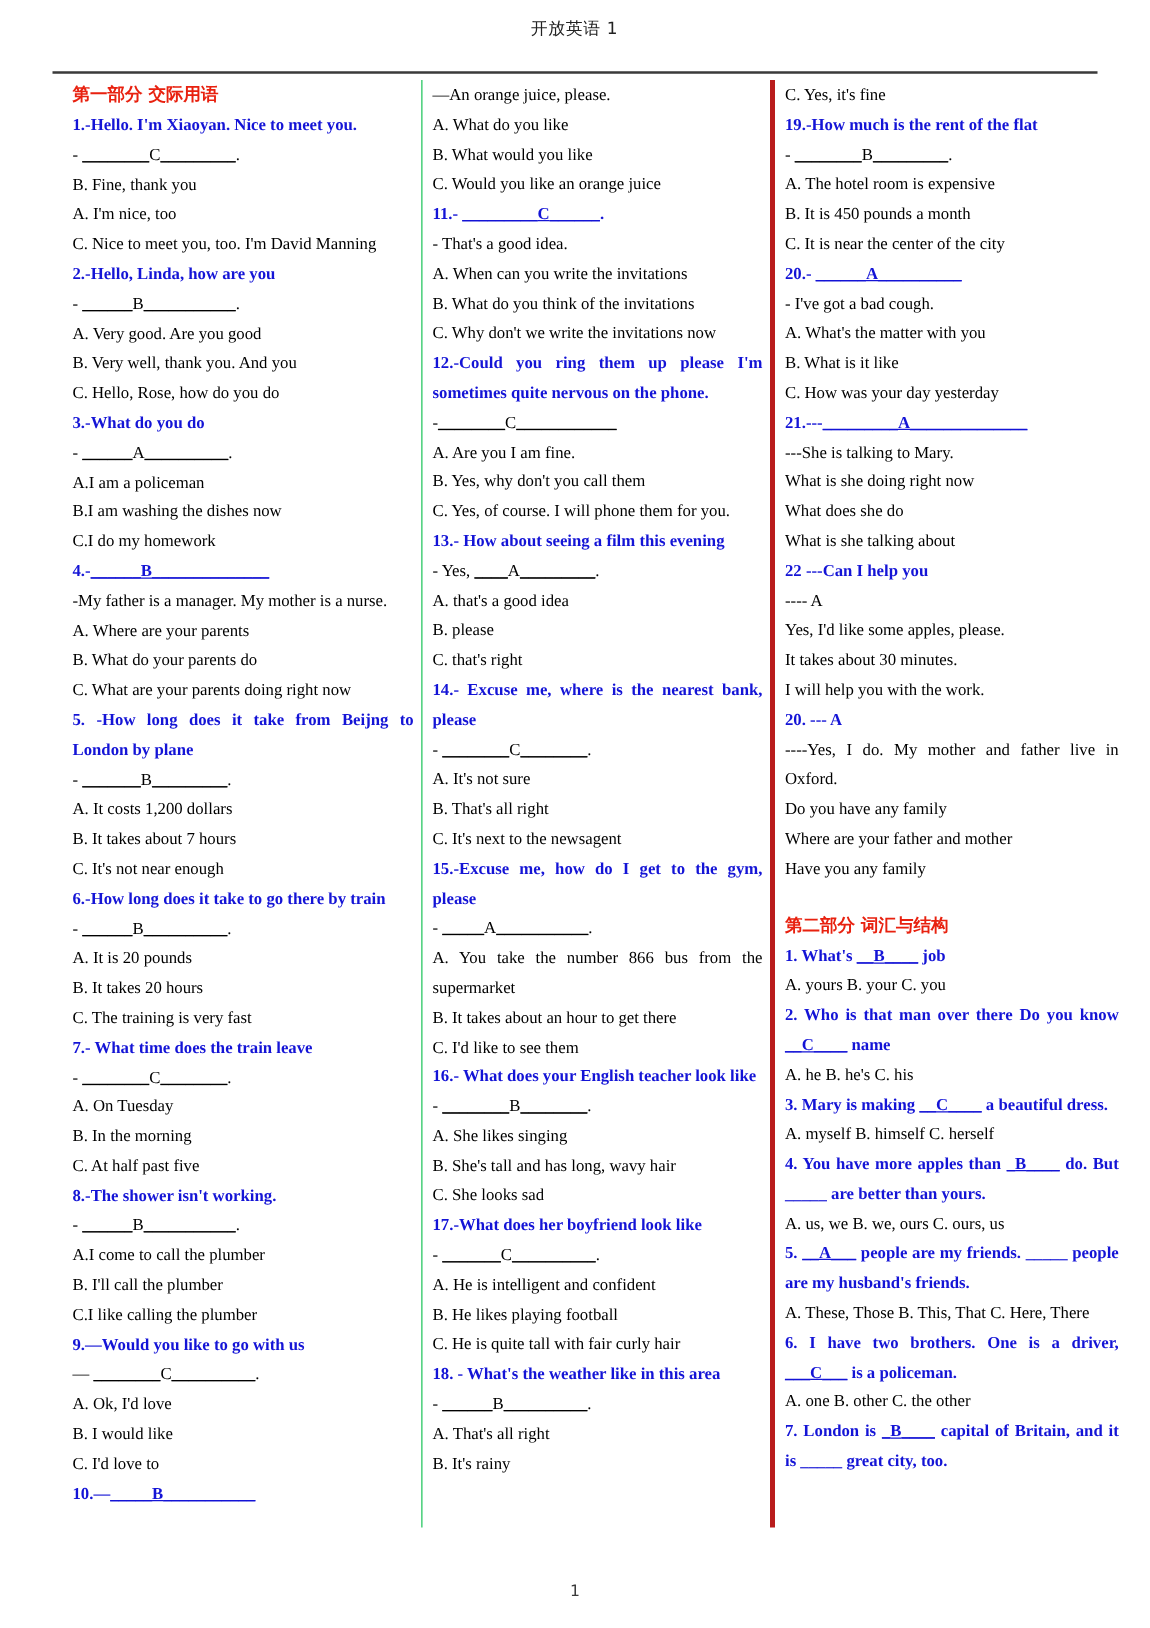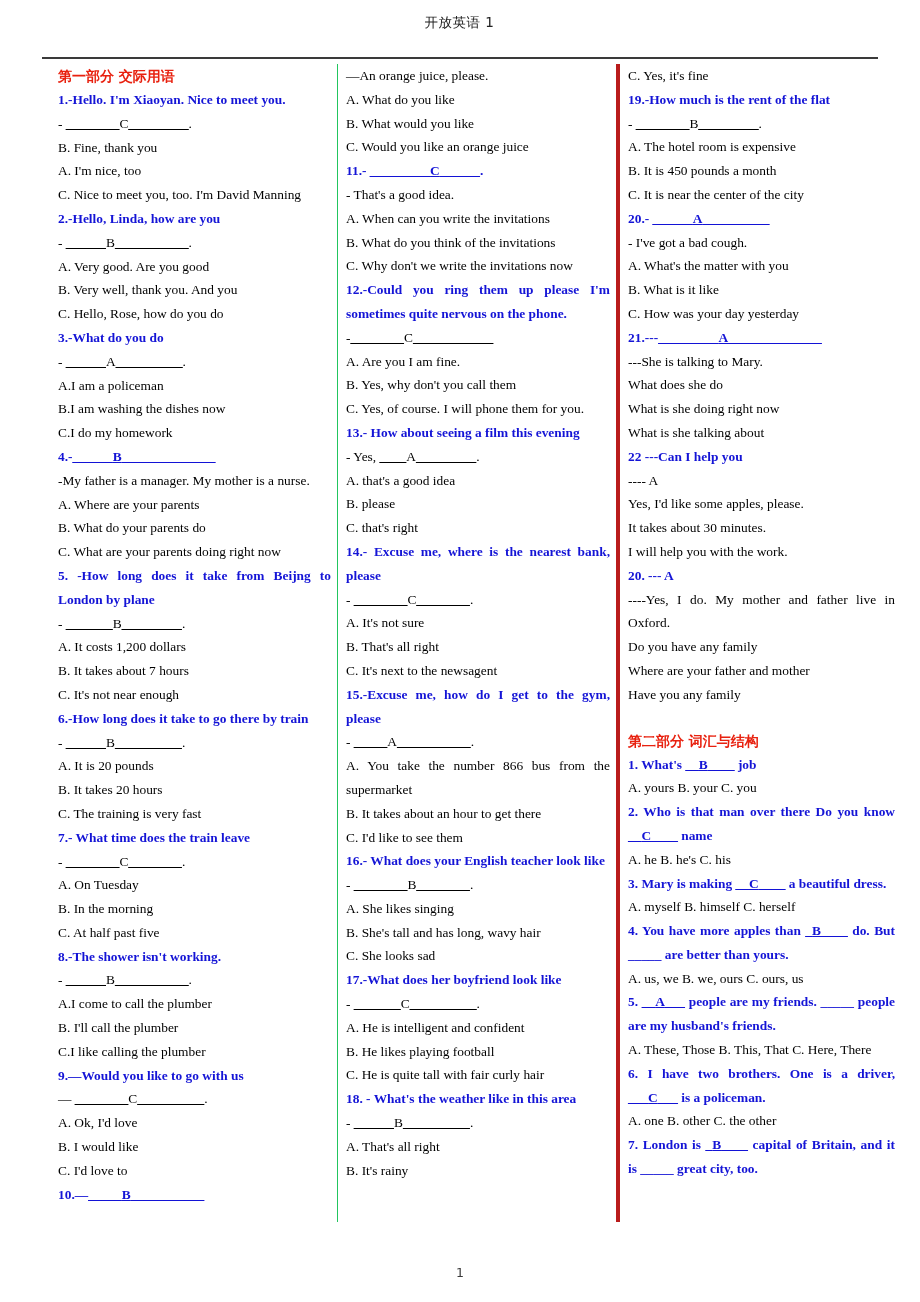"What does she do" div.line { order: before "What is she doing right" -> after "What is she doing right" }
